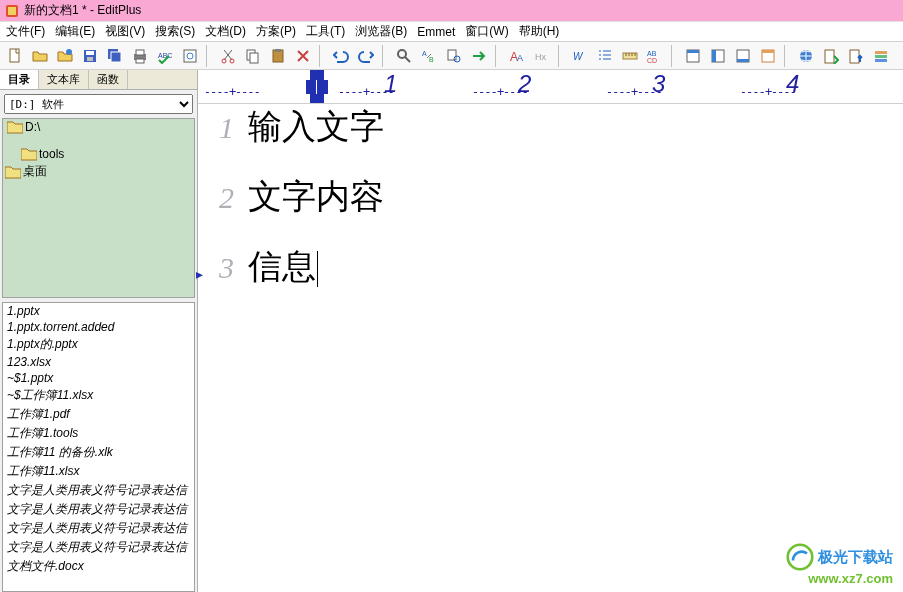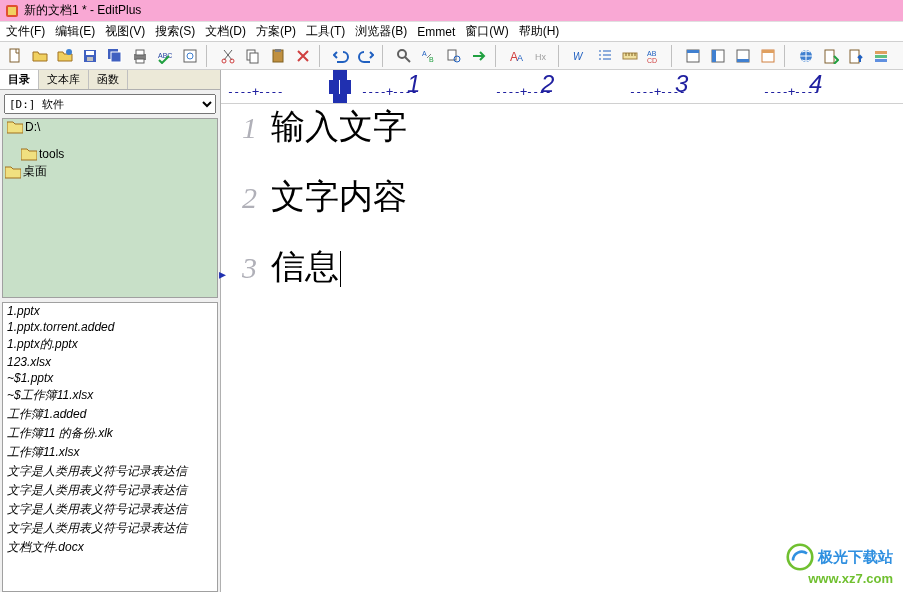"目录" .sidebar { width: 221px -> 198px }
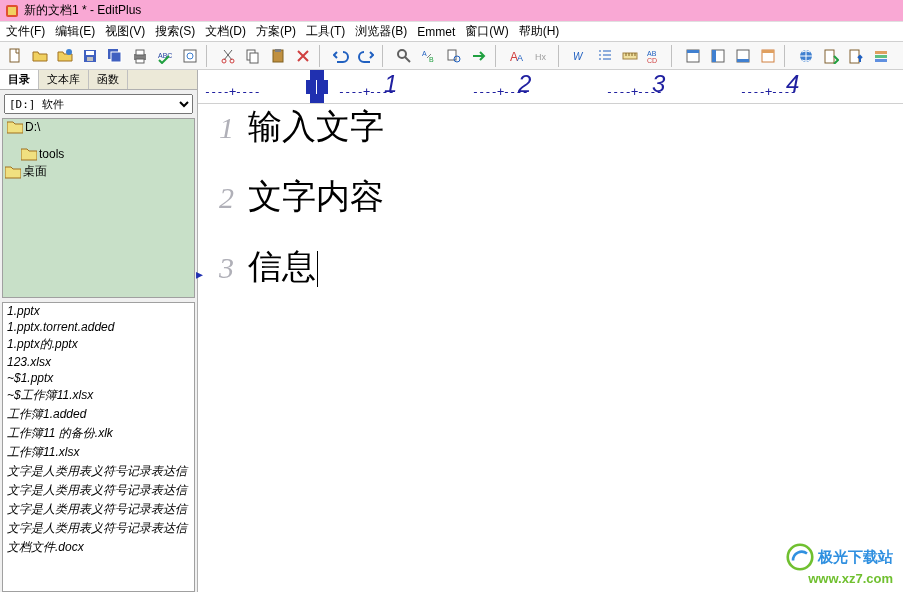"工作簿1.pdf" div.fitem { html: none -> <div>工作簿1.pdf</div> }
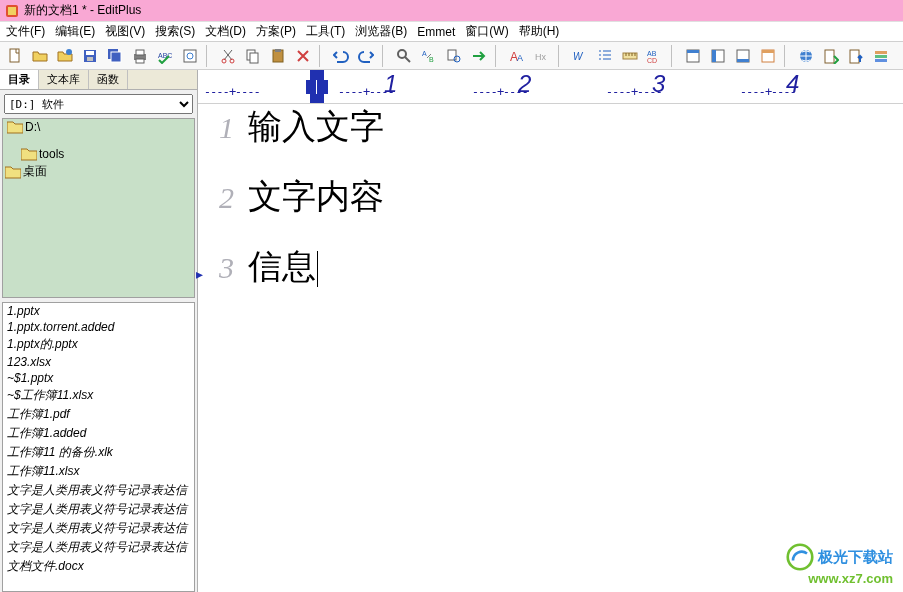"工作簿1.added" div.fitem { text: 1.added -> 1.tools }
